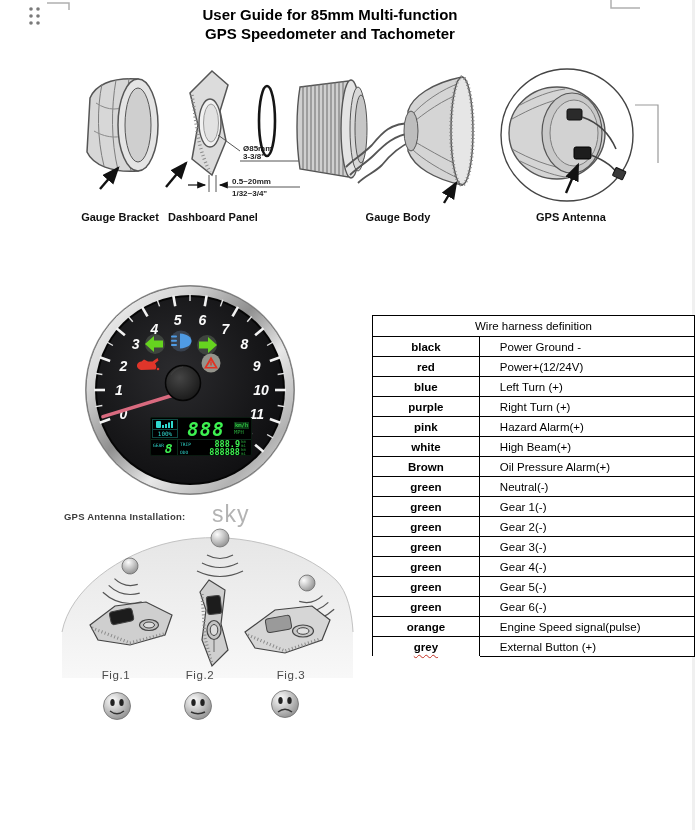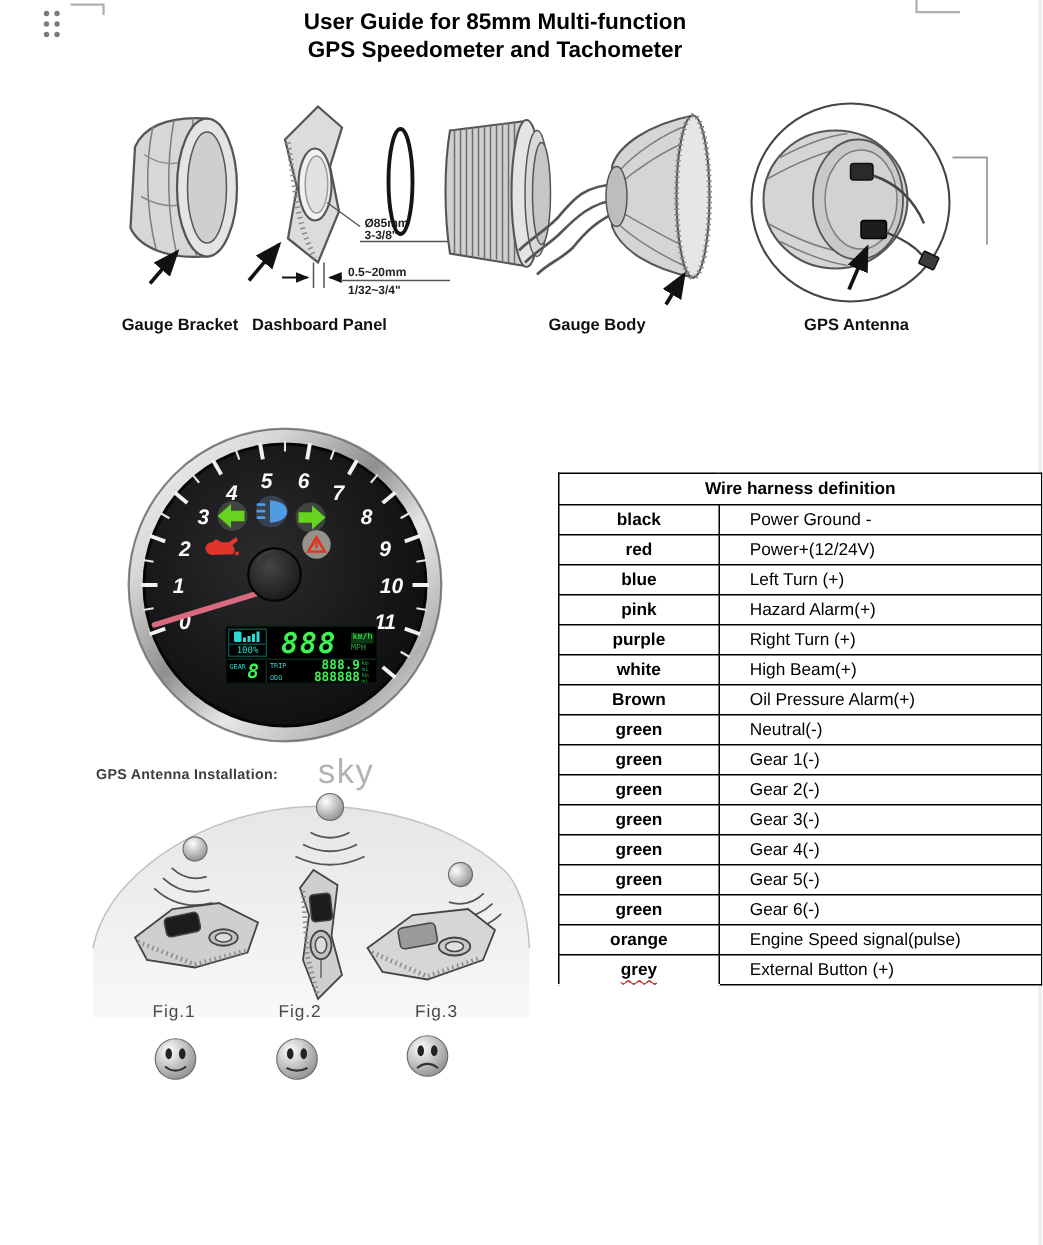"Wire harness definition" table.wire th { font-weight: 700 -> 400 }
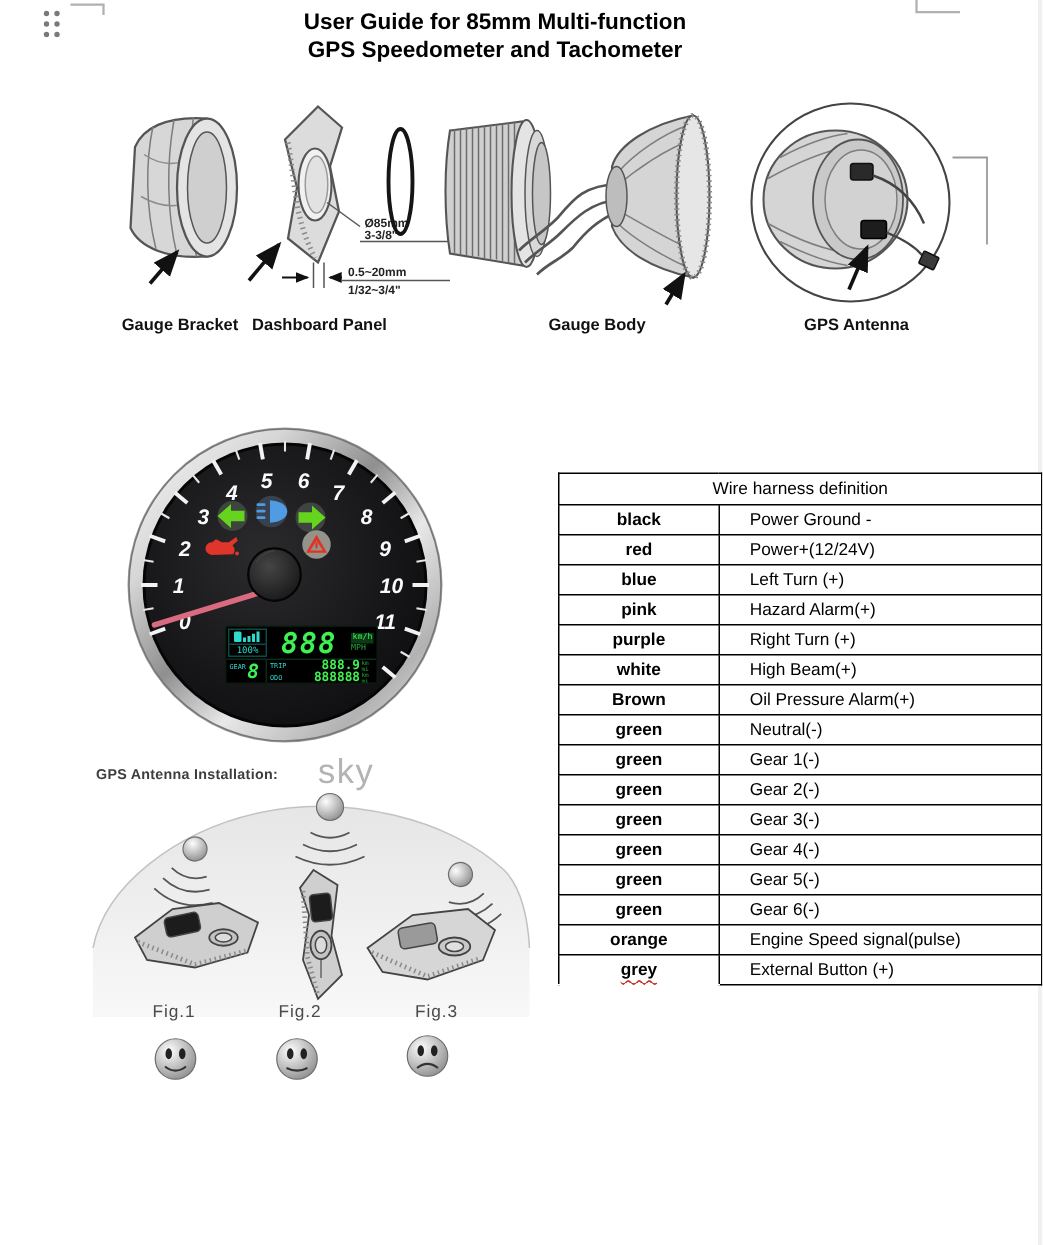"pink" tr { order: before "purple" -> after "purple" }
